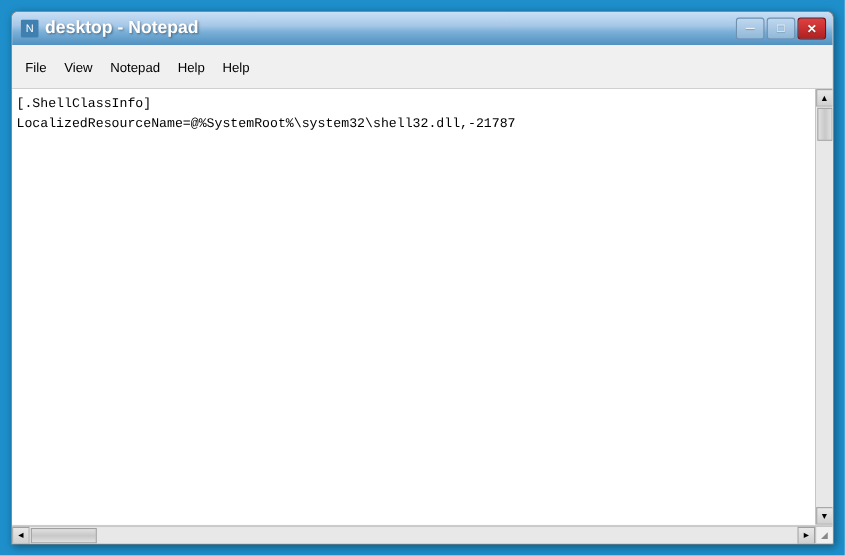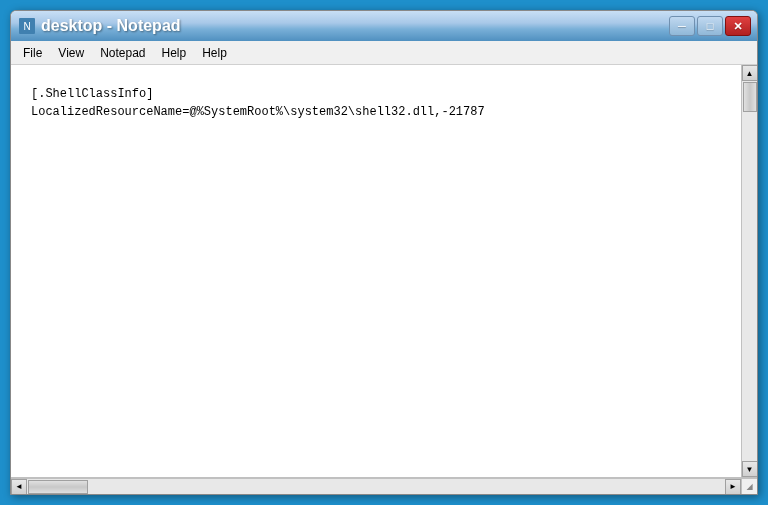"File" .menu-bar { height: 24px -> 40px }
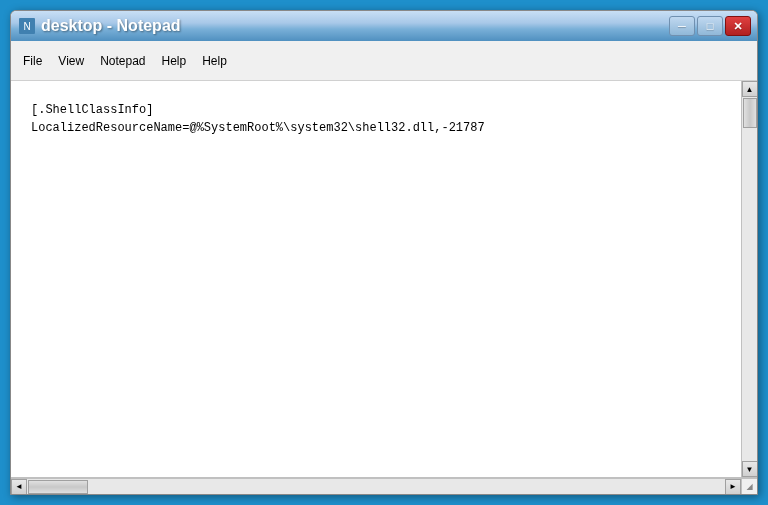"[.ShellClassInfo]" .text-area { padding: 20px -> 4px }
